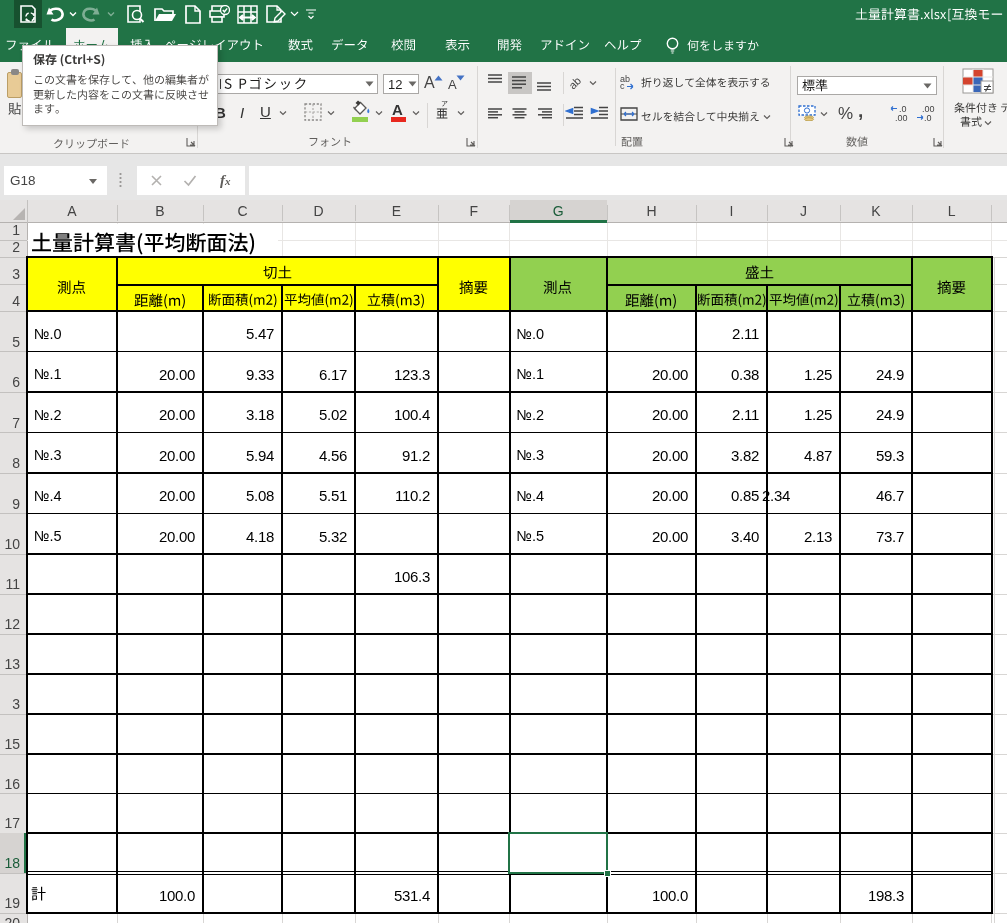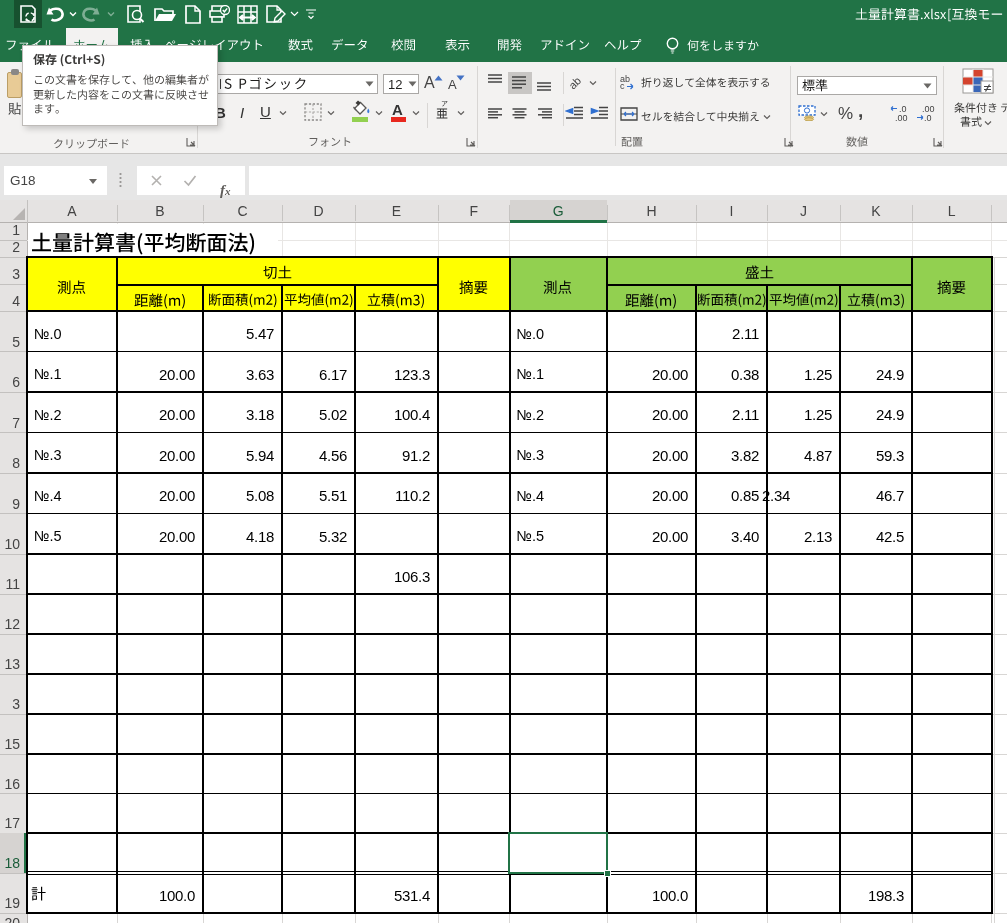"fx" div { top: 182px -> 172px }
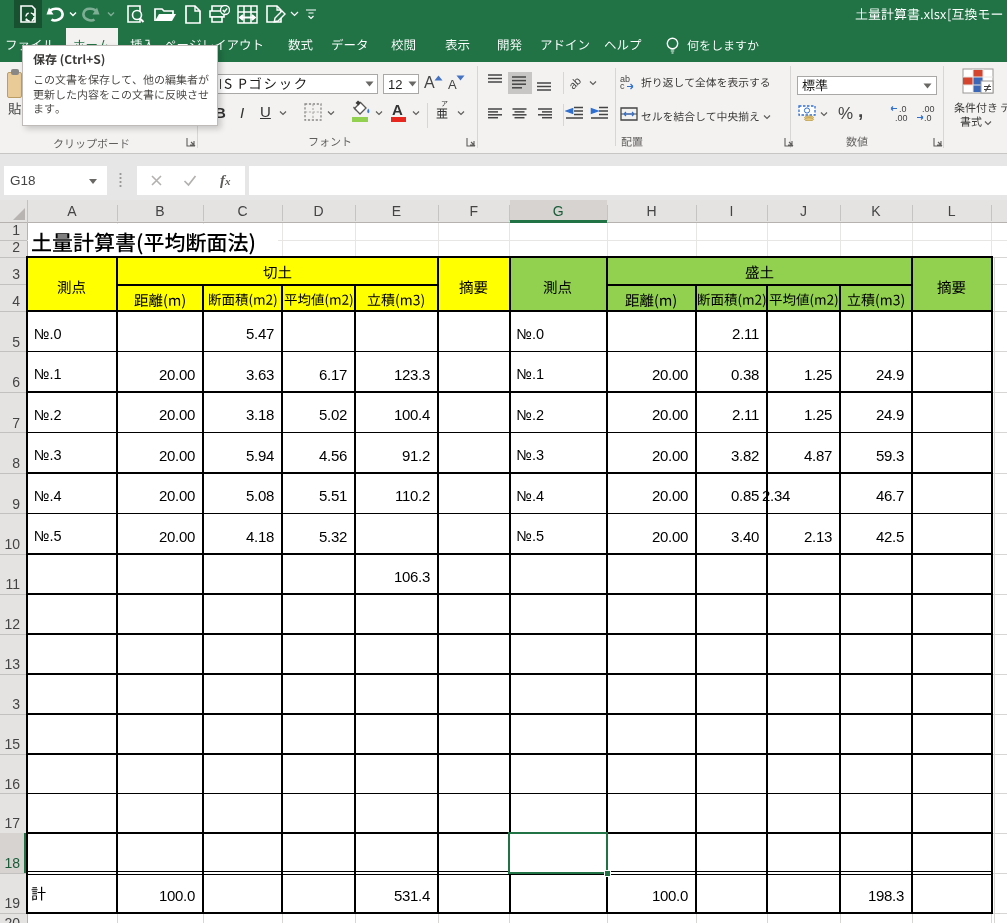"3.63" div { text: 3.63 -> 9.33 }
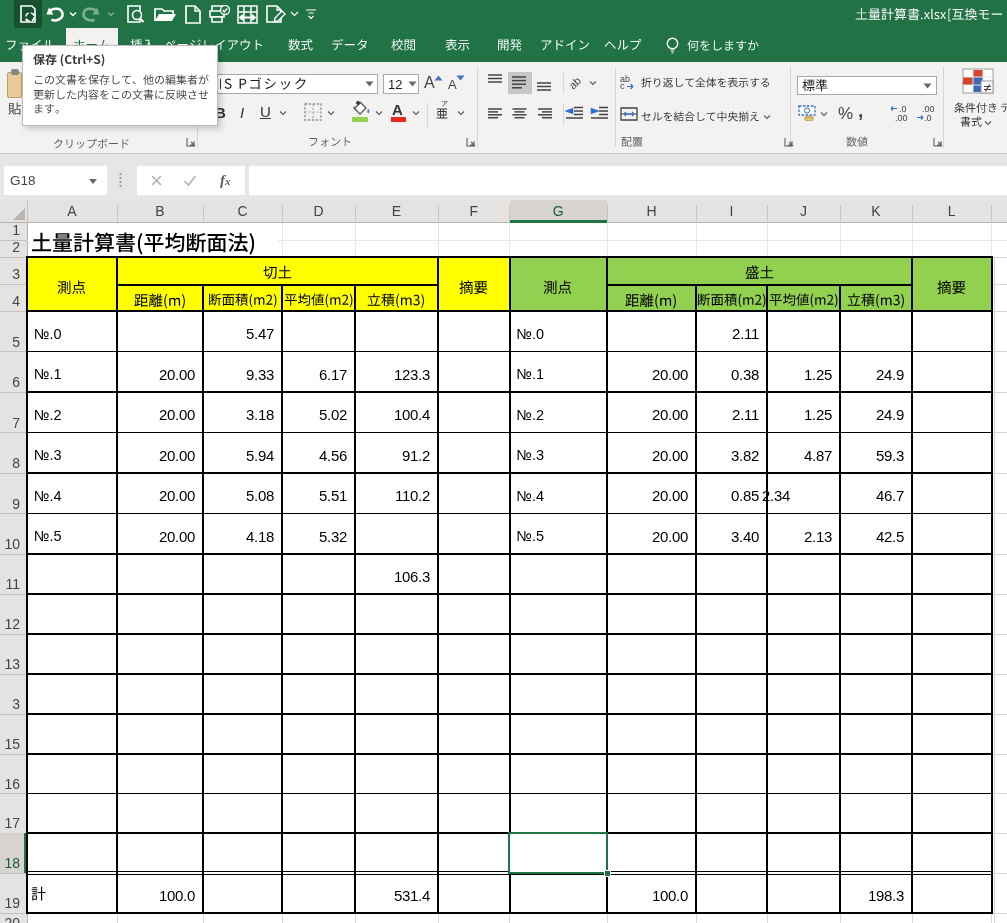"42.5" div { text: 42.5 -> 73.7 }
